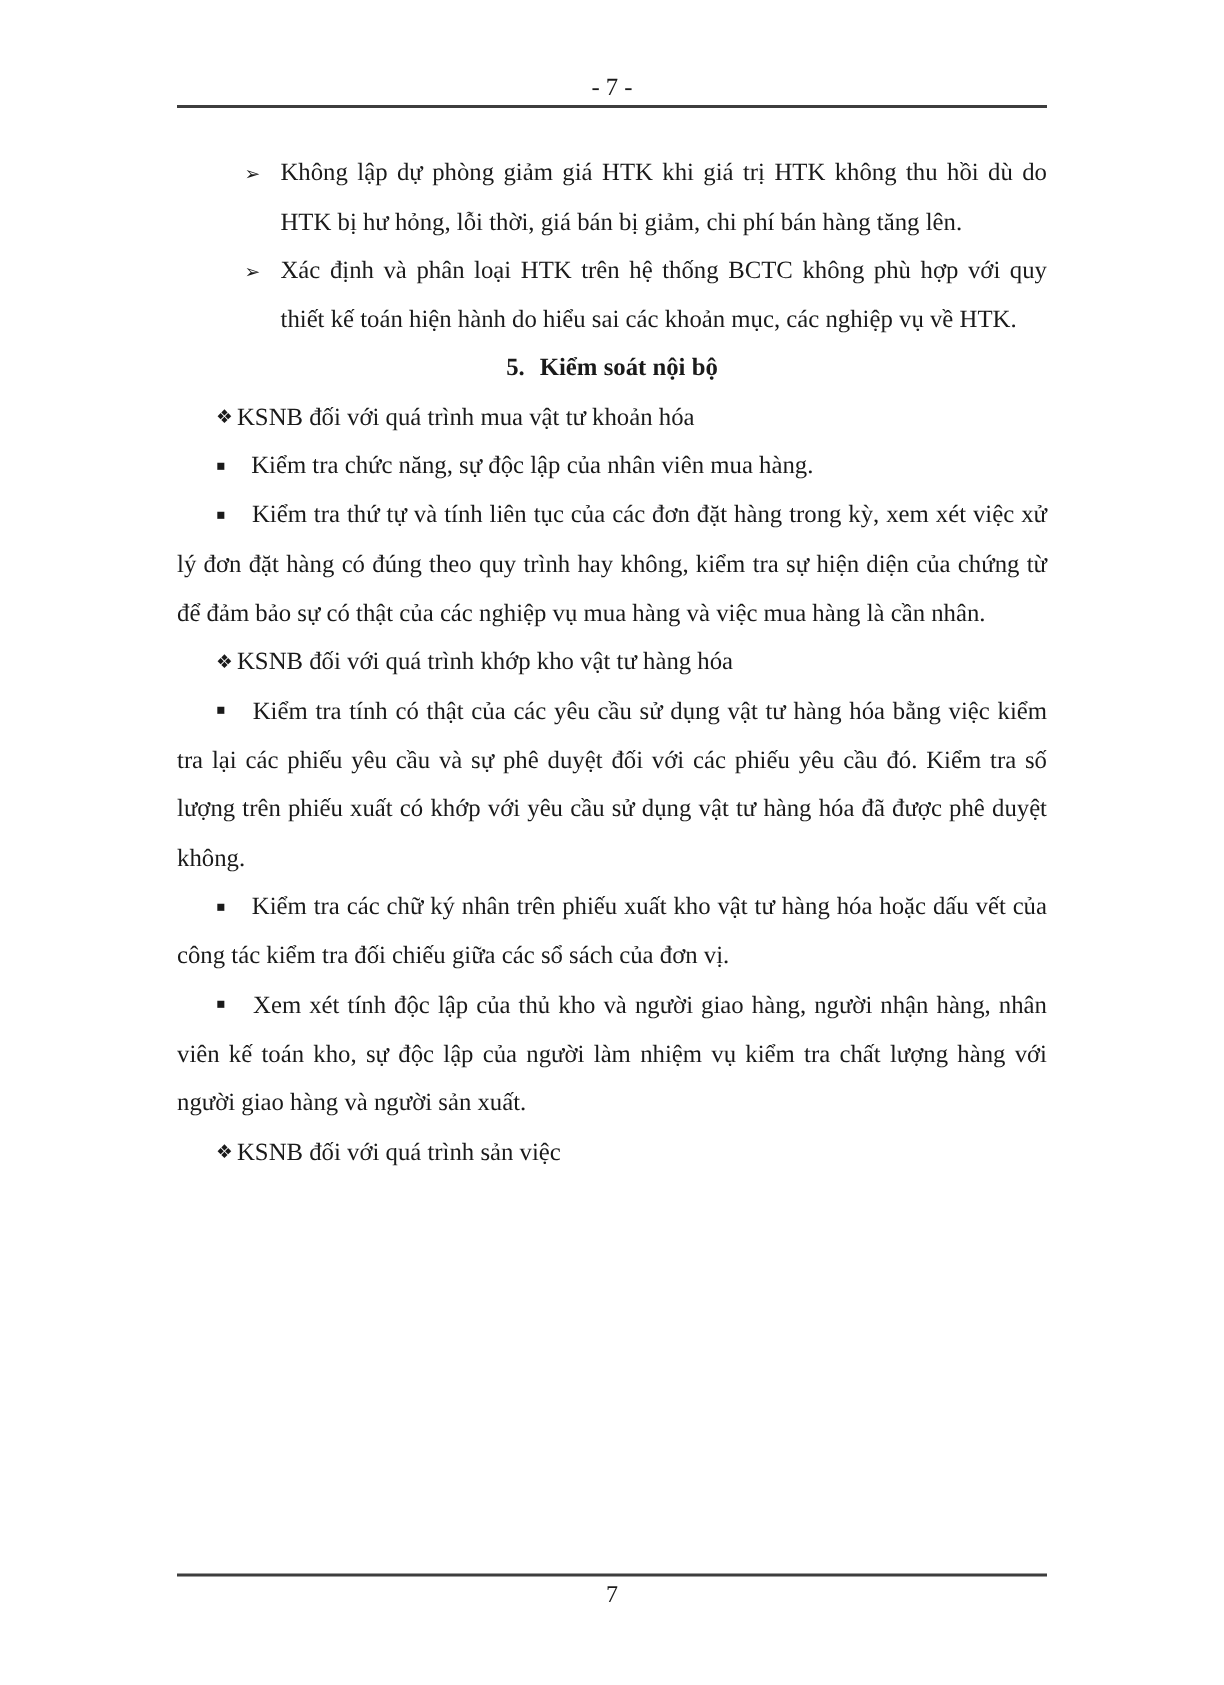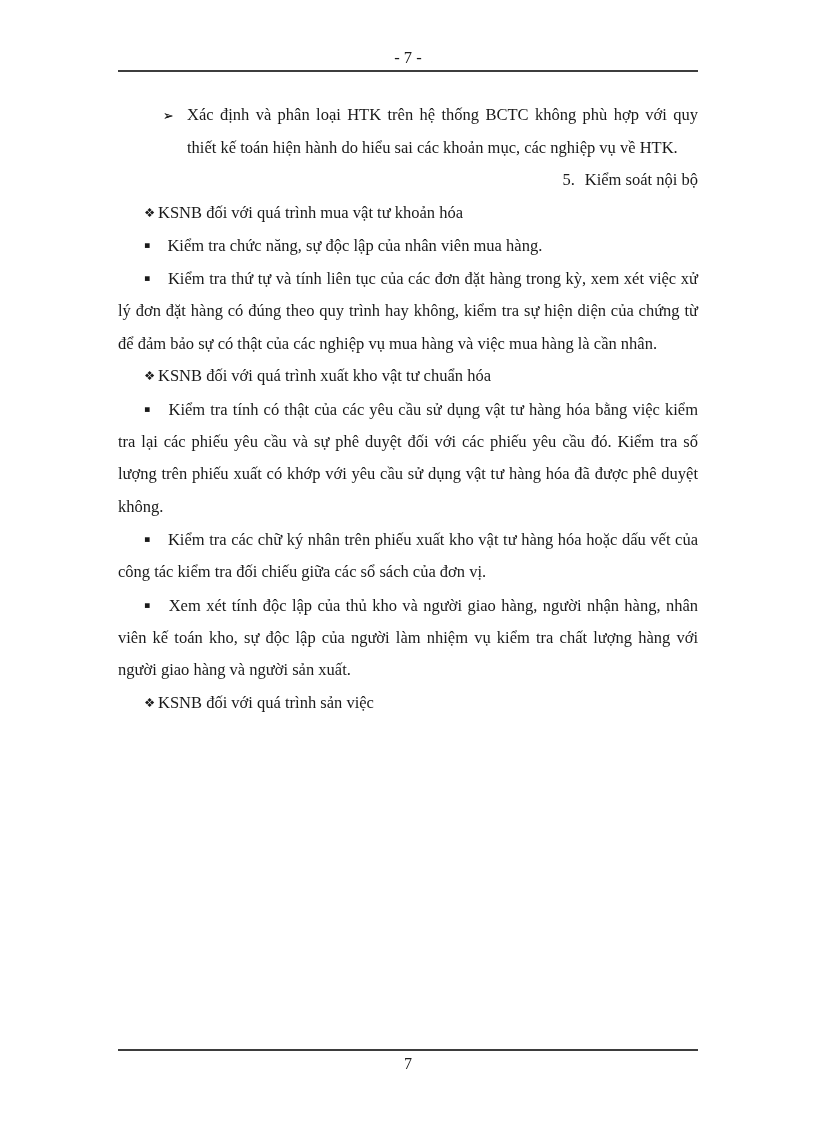"Không lập dự phòng giảm" span { html: none -> <span>Không lập dự phòng giảm giá HTK khi giá trị HTK không thu hồi dù do HTK bị hư hỏng, lỗi thời, giá bán bị giảm, chi phí bán hàng tăng lên.</span> }
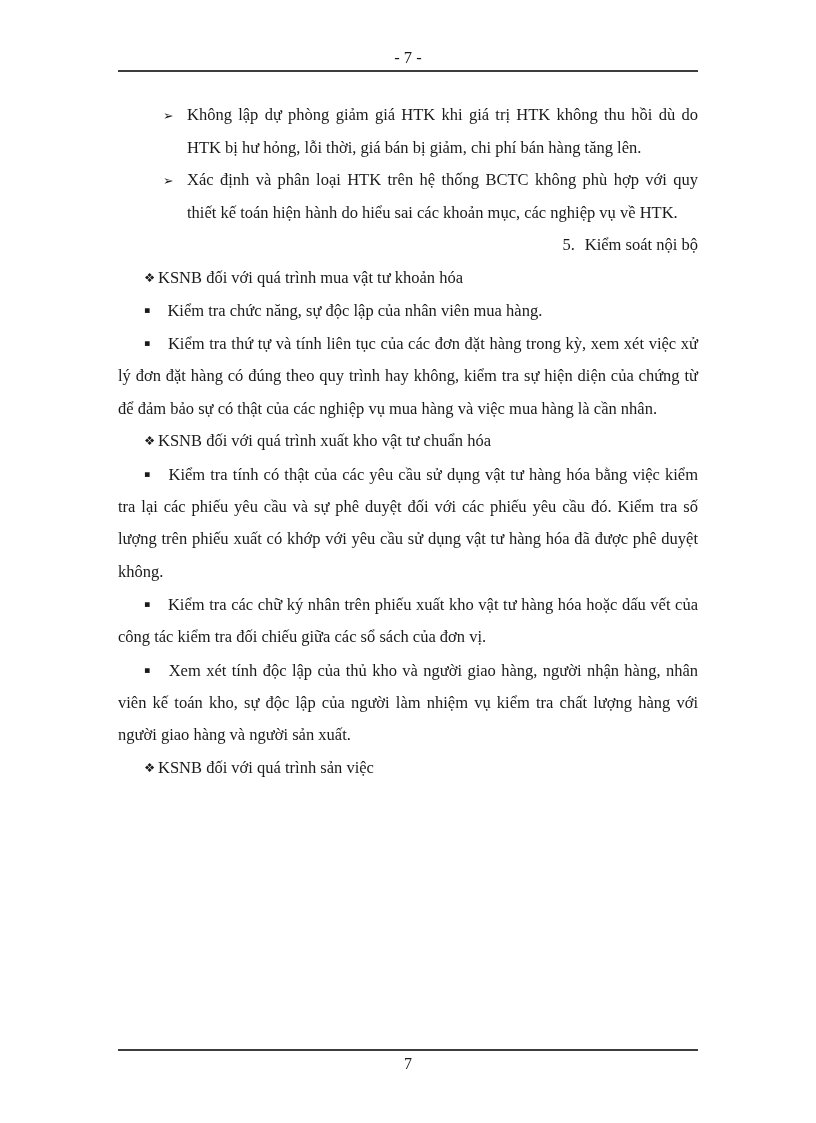"5. Kiểm soát nội bộ" .heading { font-weight: normal -> bold; text-align: right -> center }
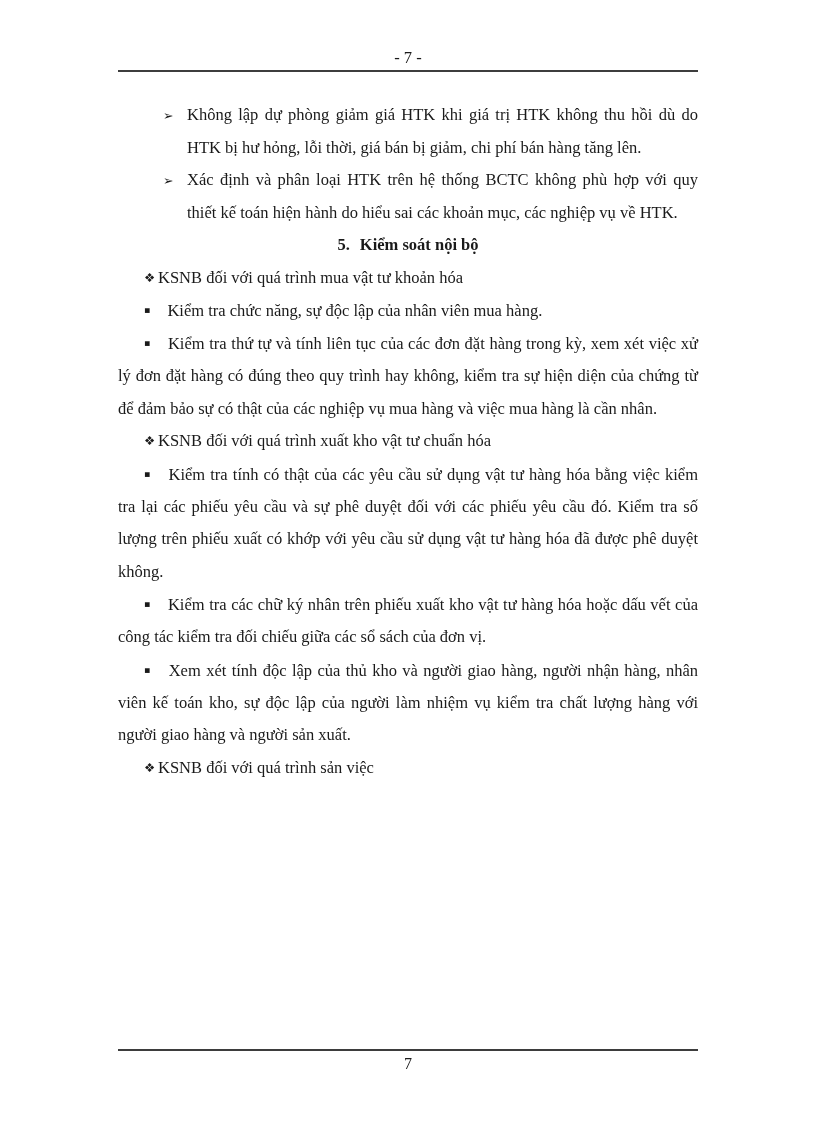"KSNB đối với quá trình xuất" span { text: xuất kho vật tư chuẩn -> khớp kho vật tư hàng }
